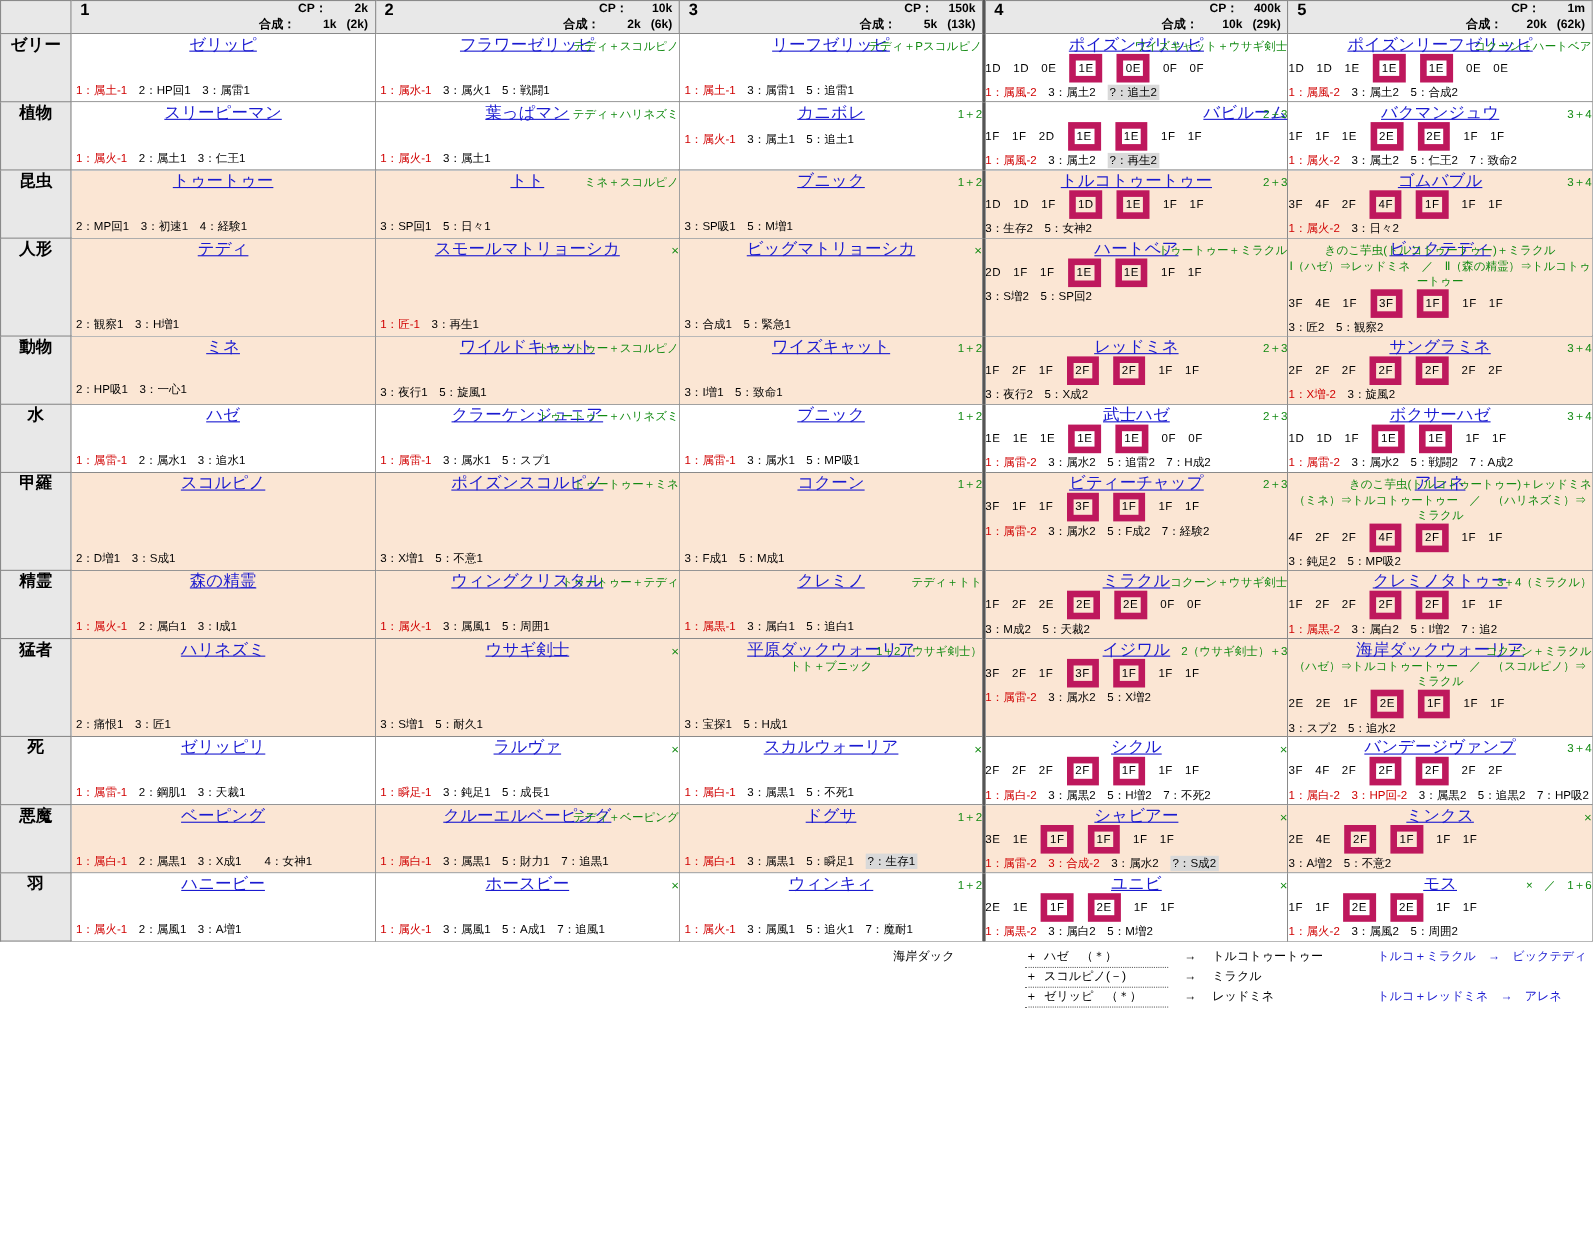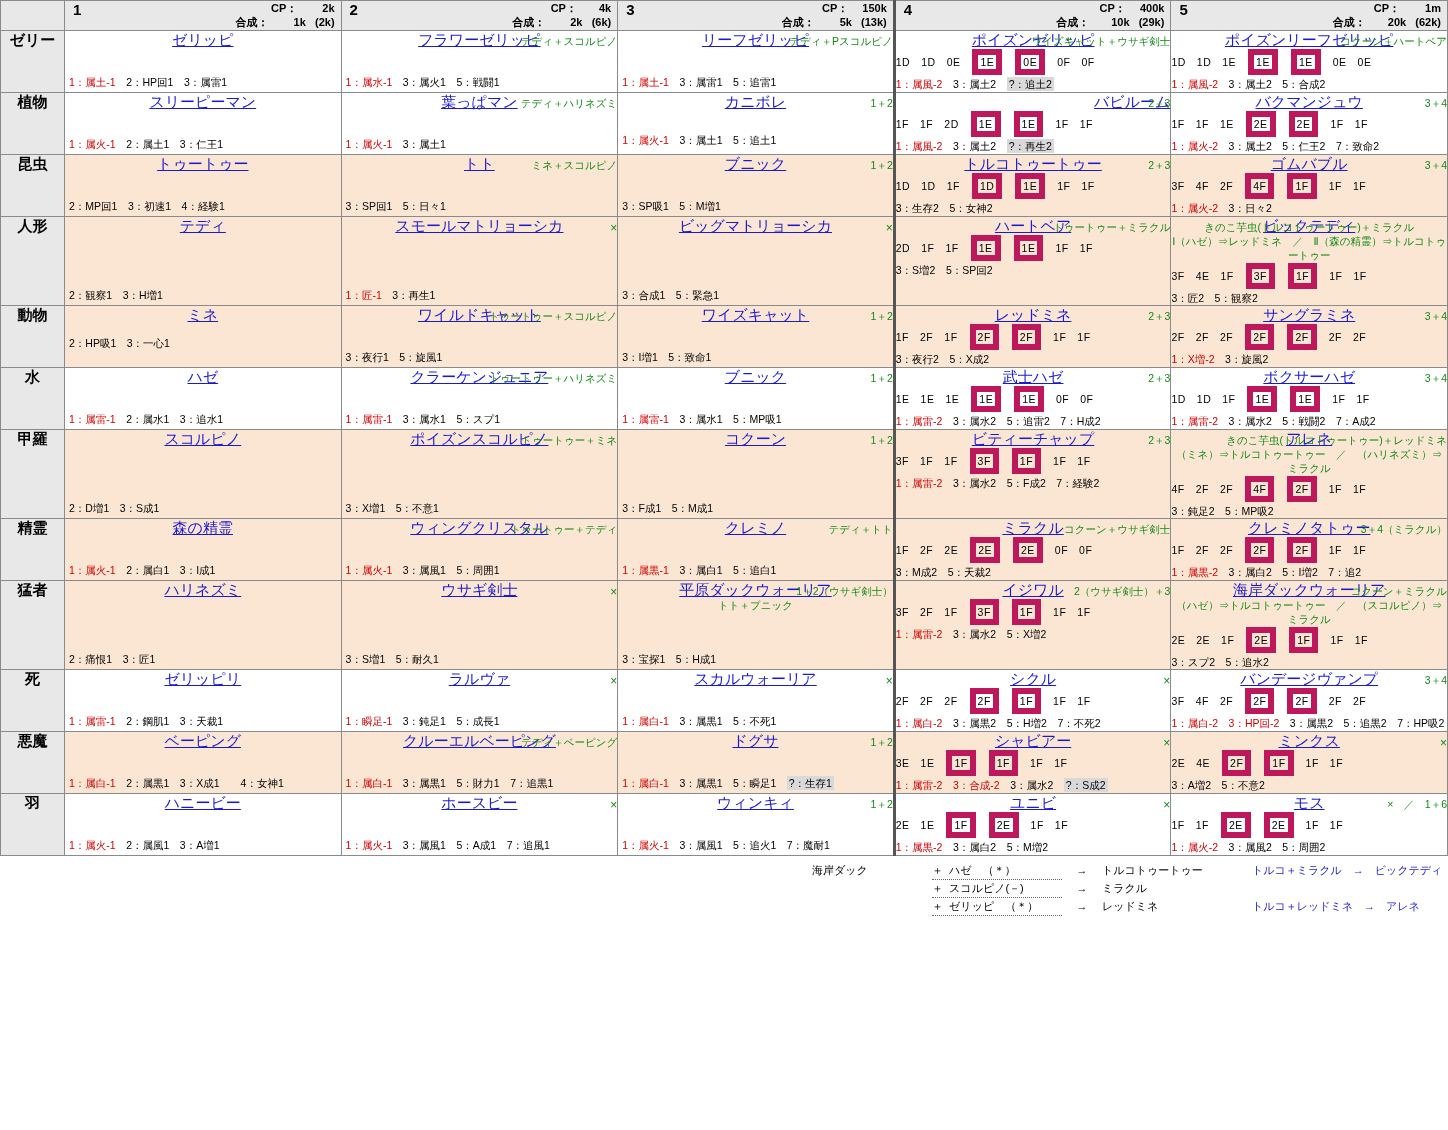"CP： 4k" div { text: 4k -> 10k }
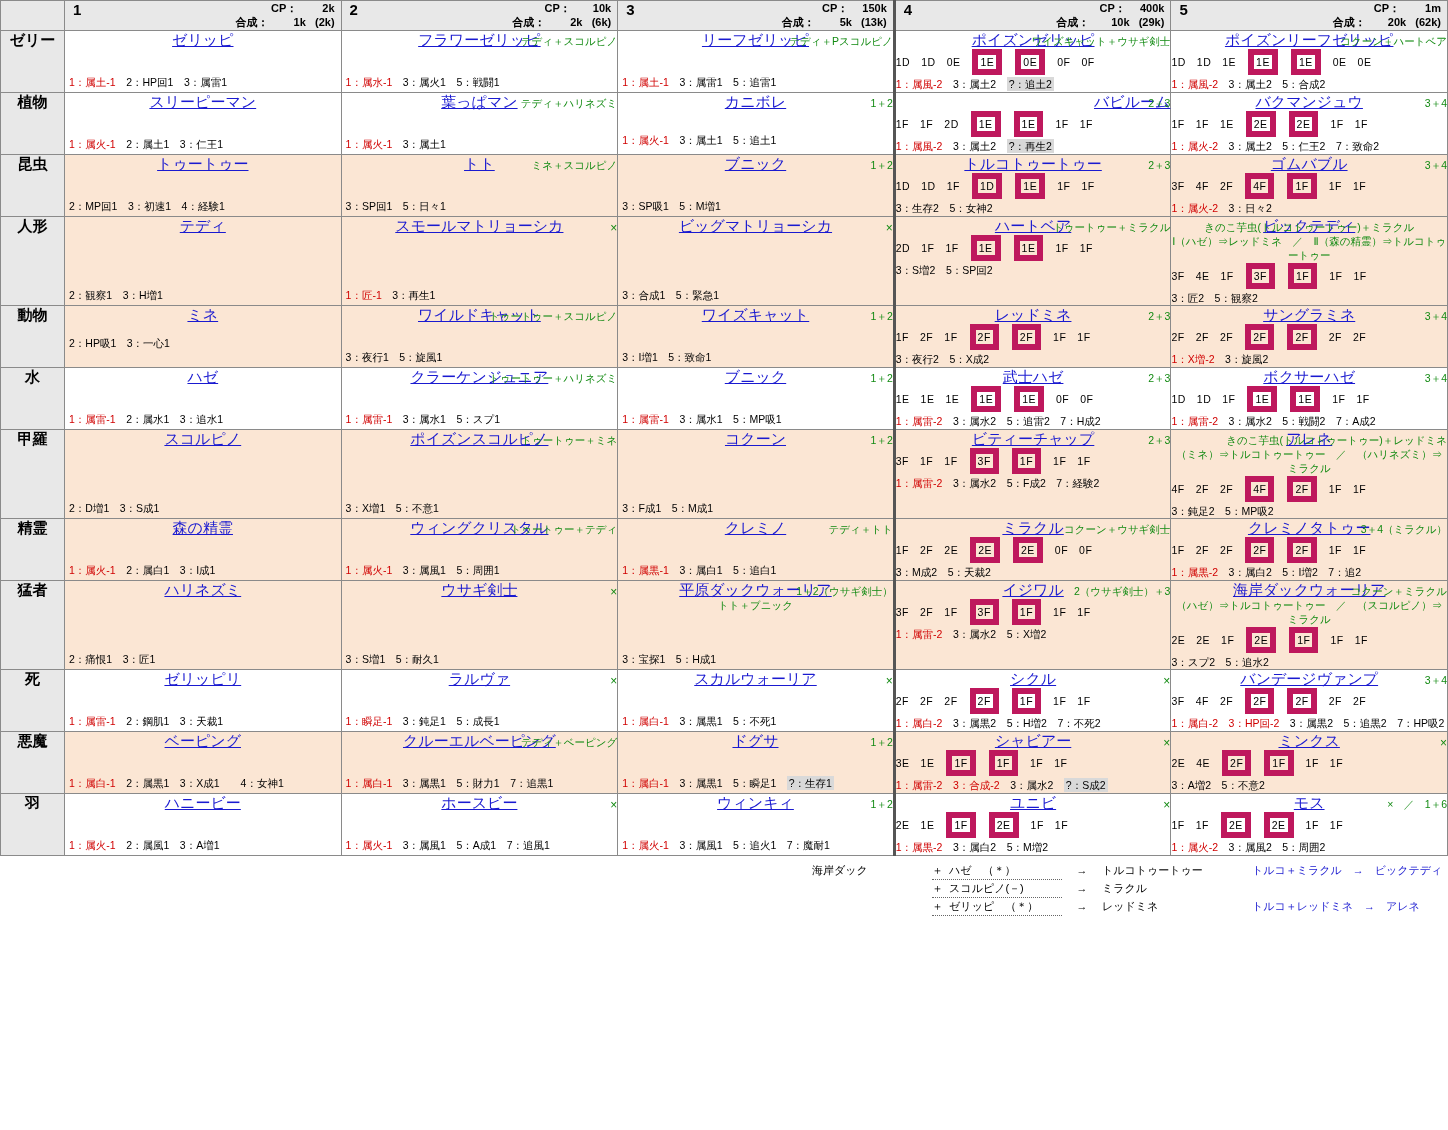"1：属火-1 3：属土1 5：追土1" div.skills { bottom: 7px -> 20px }
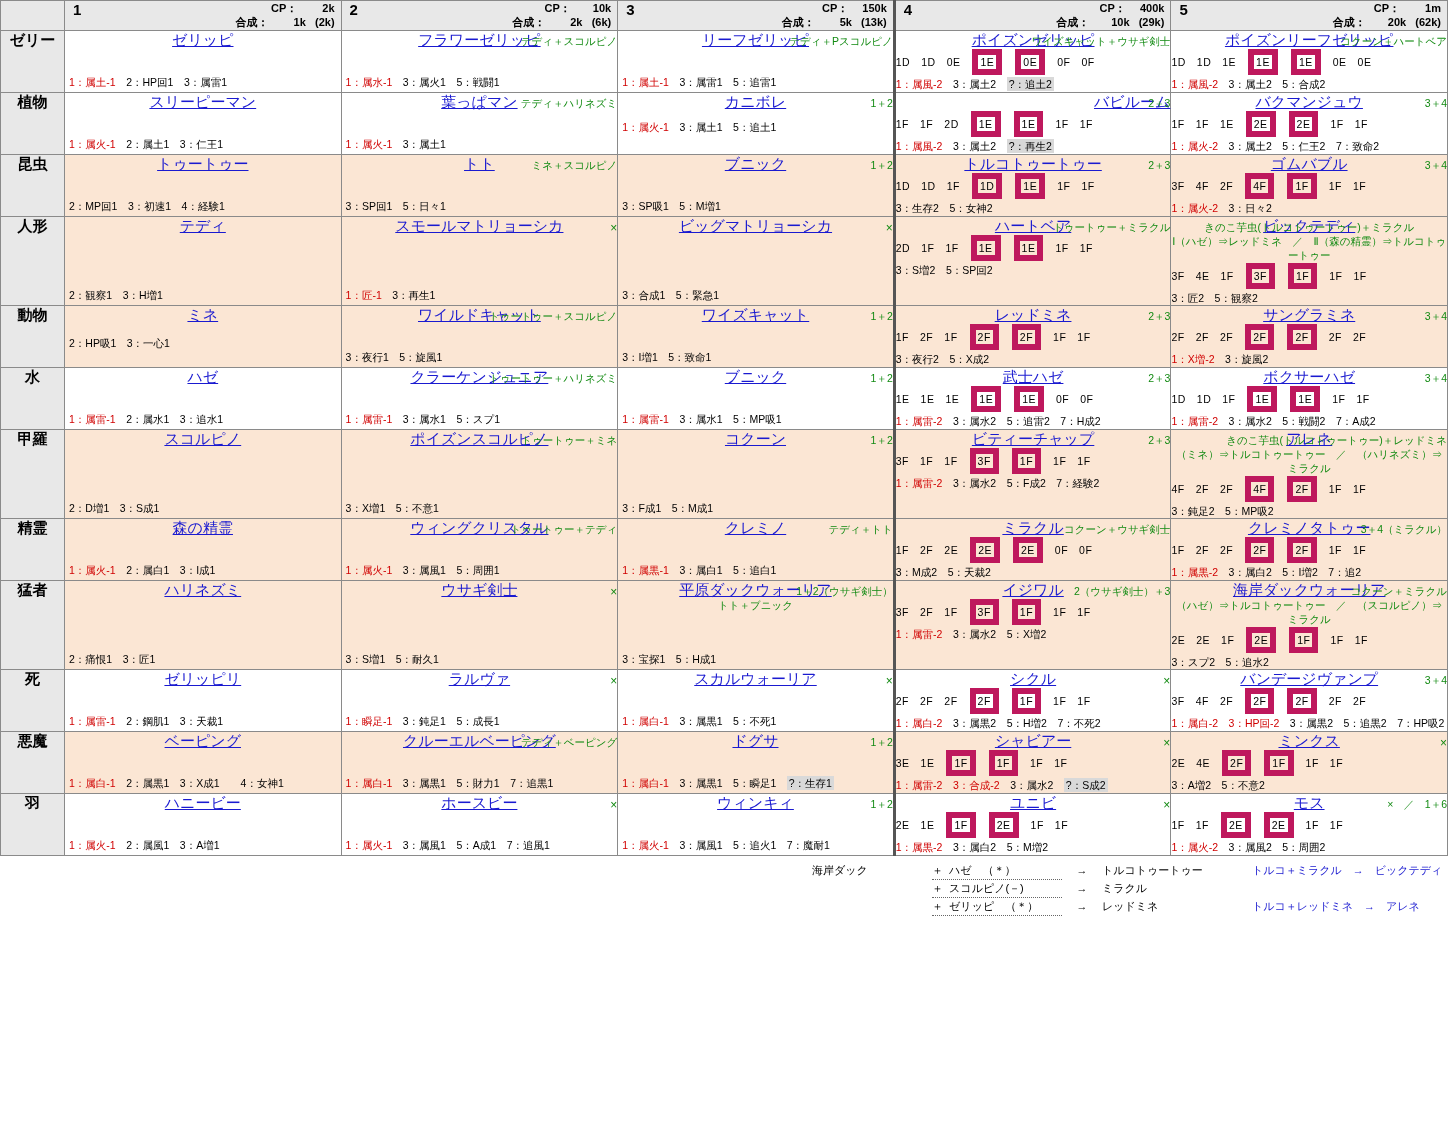"2：HP吸1 3：一心1" div.skills { bottom: 17px -> 6px }
